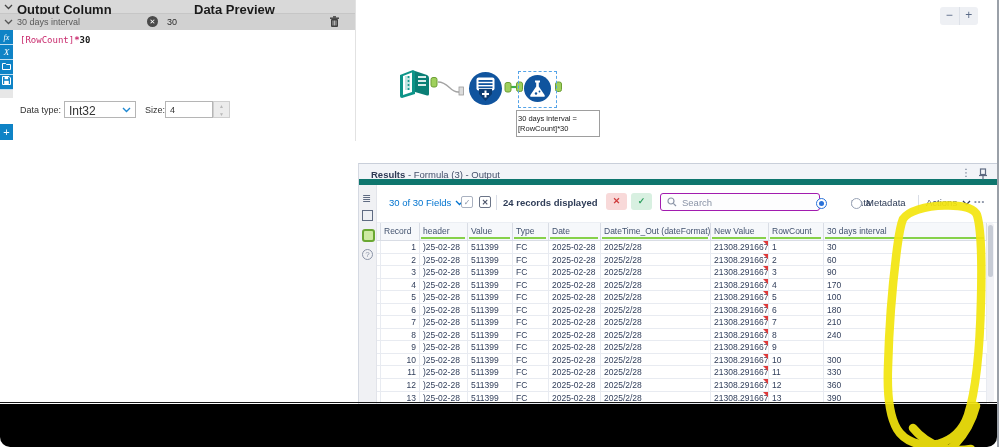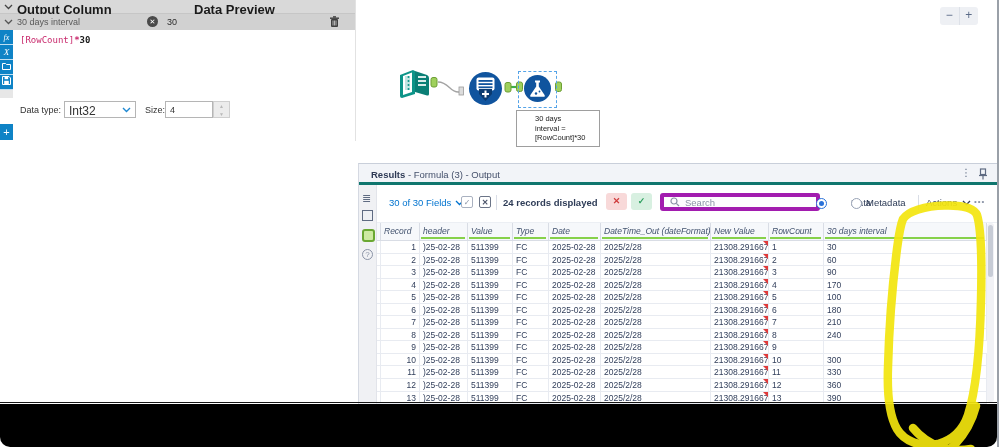"30 days interval =" .annotation { padding: 3px 18px -> 3px 1px }
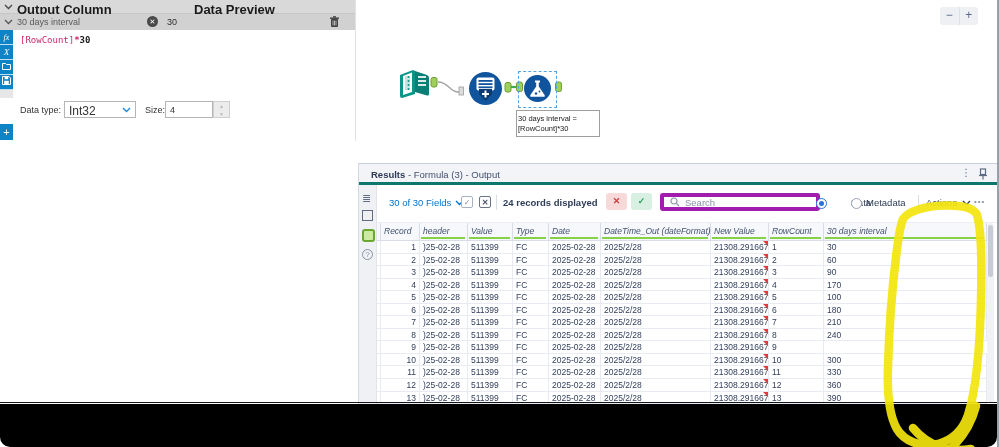"Results - Formula (3) -" .rp-title { border-bottom: 3px solid #0f766e -> 6px solid #0f766e }
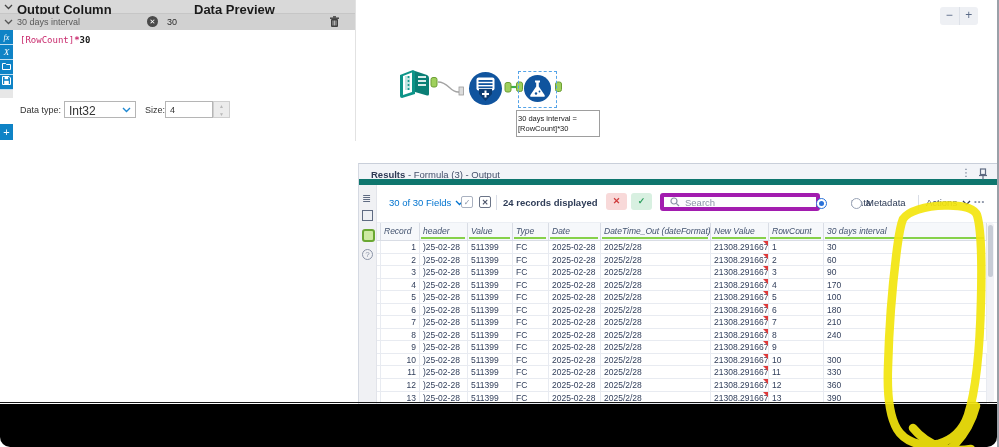"Search" .search-box { border: 4px solid #a21caf -> 1px solid #a21caf }
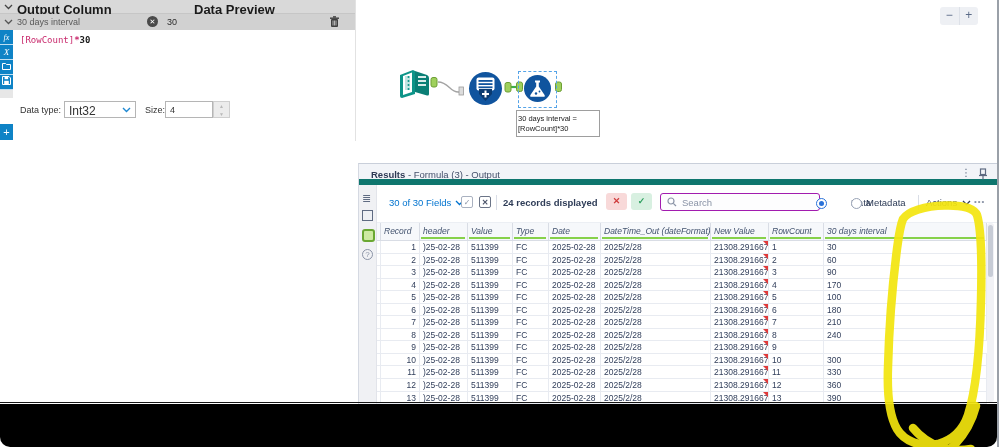"Record" .thead { font-style: italic -> none }
